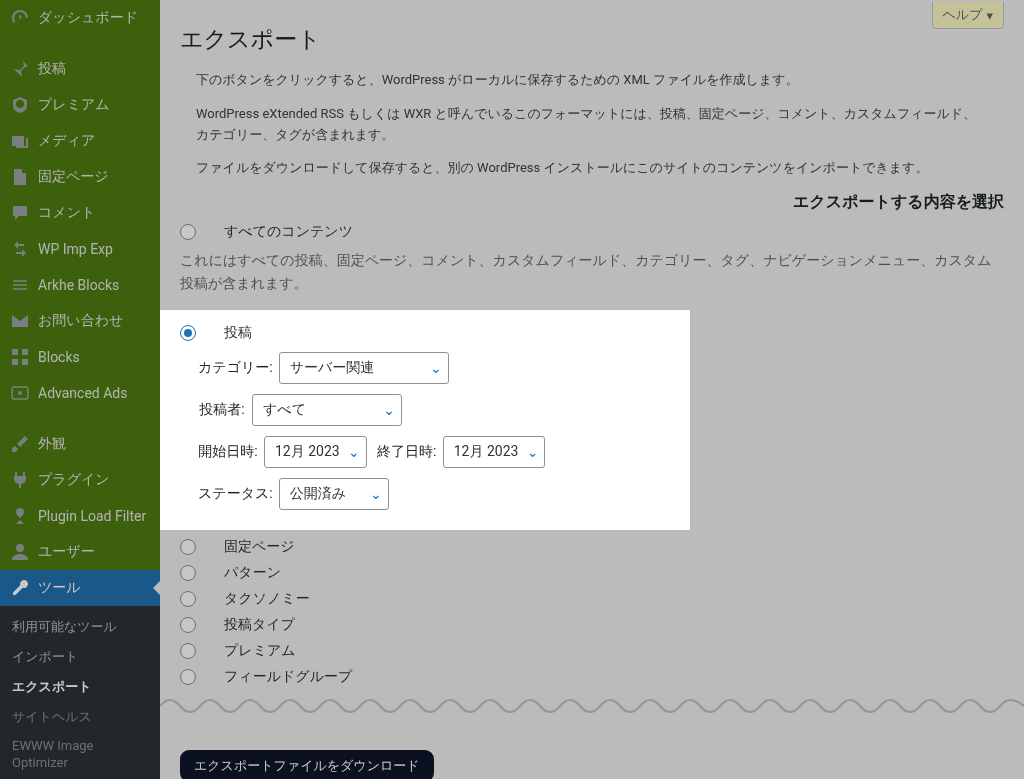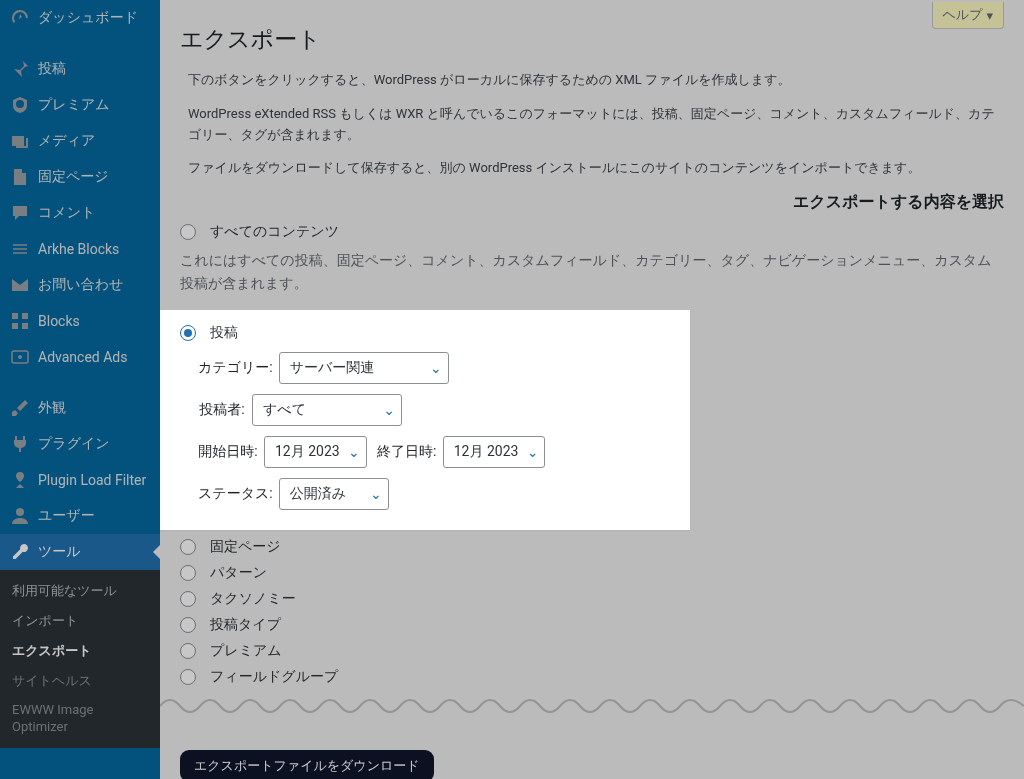"ダッシュボード" .sidebar { background: #0369a1 -> #4d7c0f }
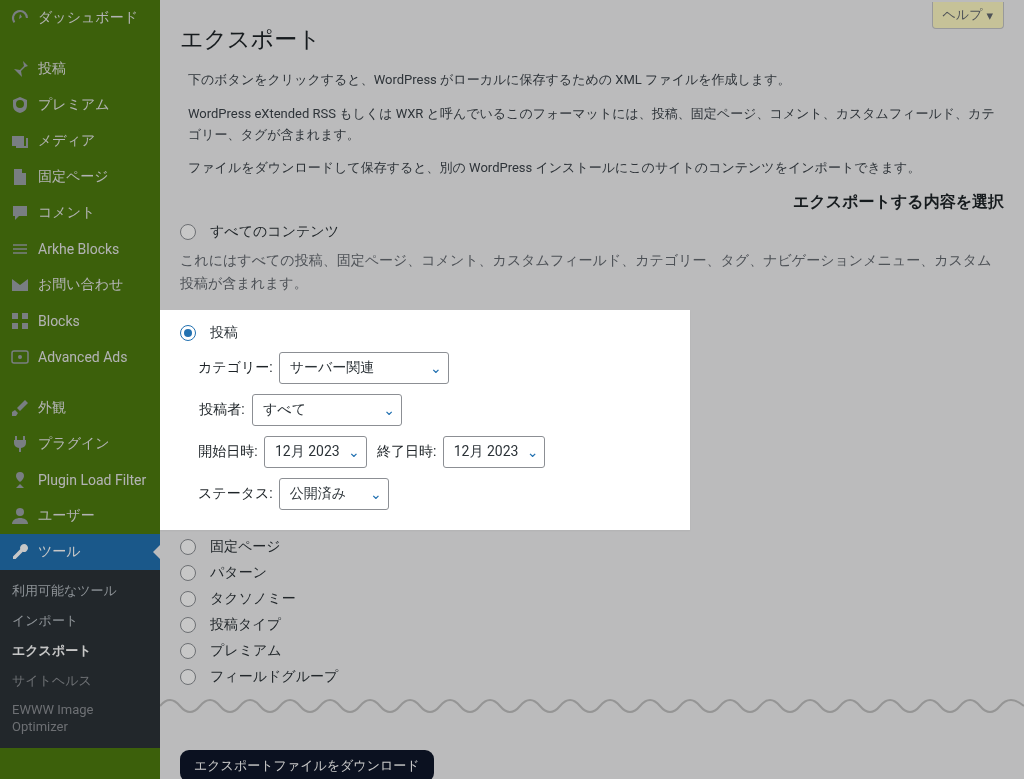"下のボタンをクリックすると、WordPress がローカルに保存するための" .content p { margin: 0 8px 13px -> 0 16px 13px }
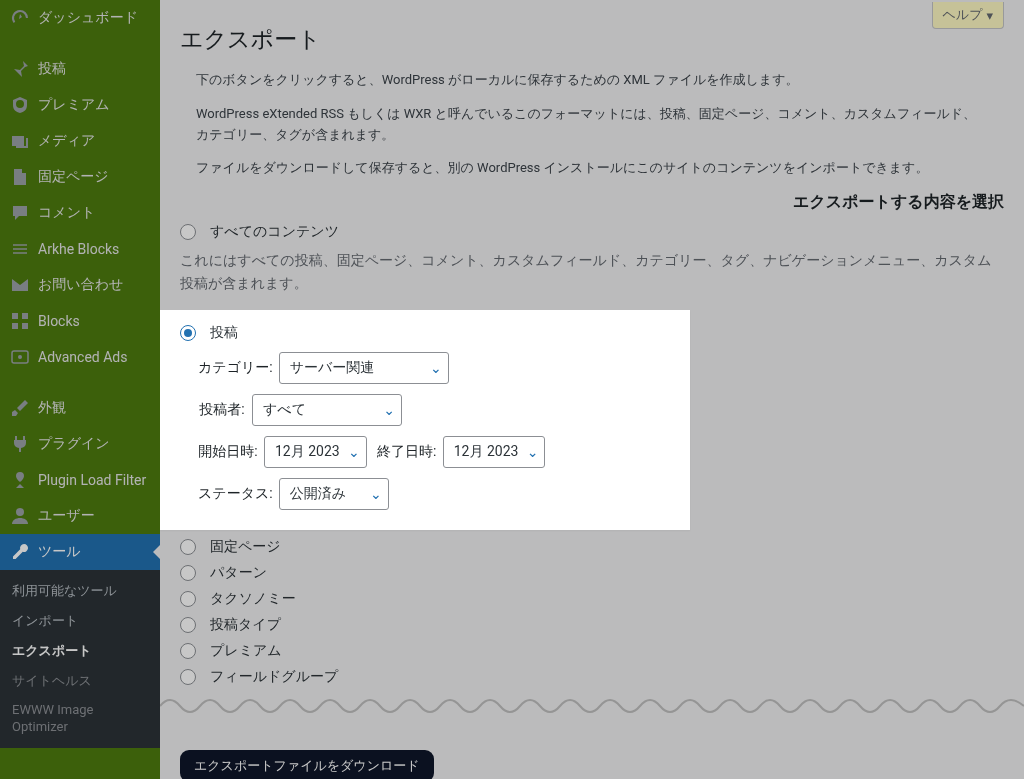"すべてのコンテンツ" .radio-row { gap: 14px -> 28px }
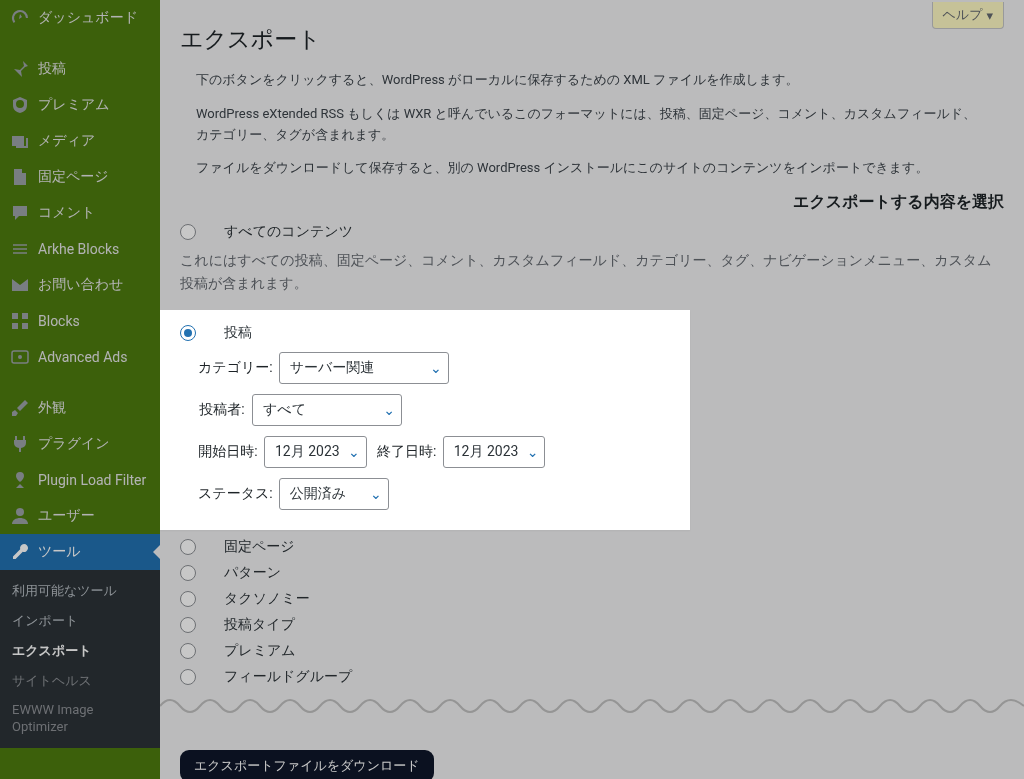"WP Imp Exp" li.menu-item { html: none -> <li> <span> <svg> <path></path> </svg> </span> <span>WP Imp Exp</span> </li> }
